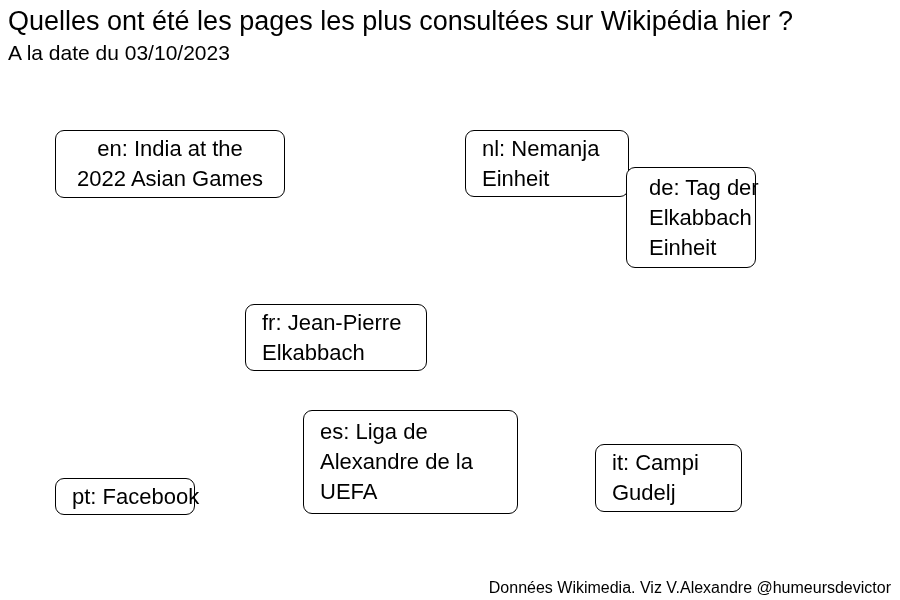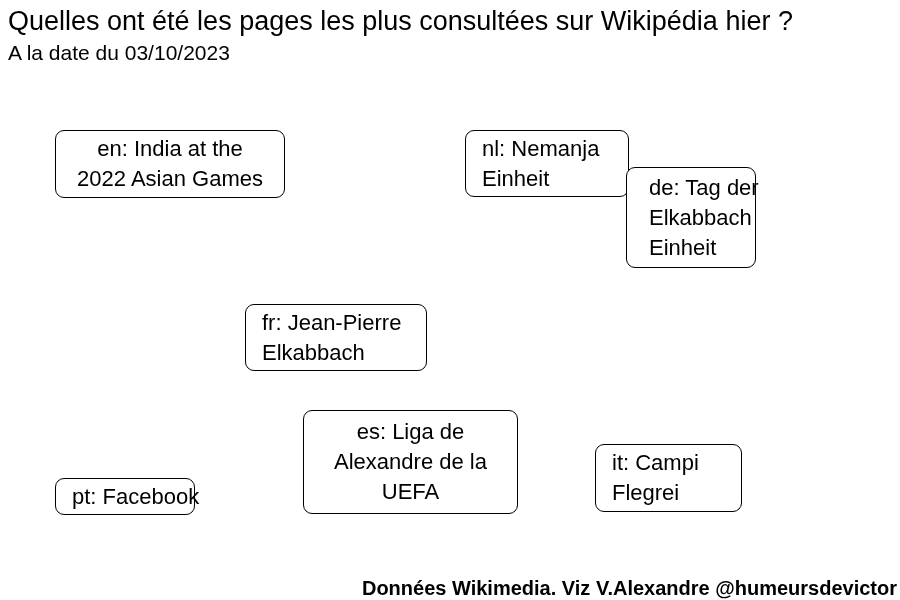"es: Liga de" div.node { align-items: center -> none }
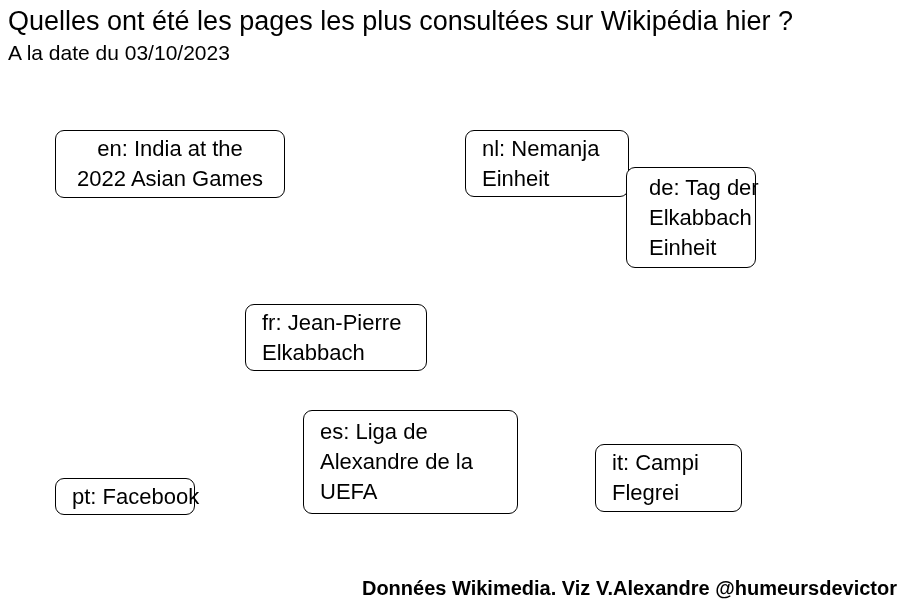"Flegrei" div.node-line { text: Flegrei -> Gudelj }
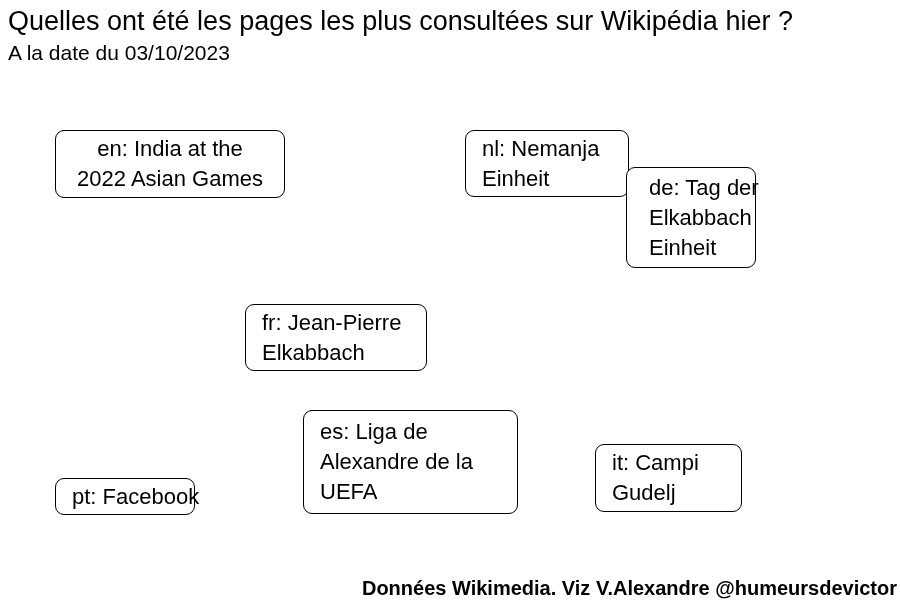"Données Wikimedia. Viz V.Alexandre" .credit { font-size: 20px -> 16px; font-weight: bold -> none; right: 3px -> 9px }
